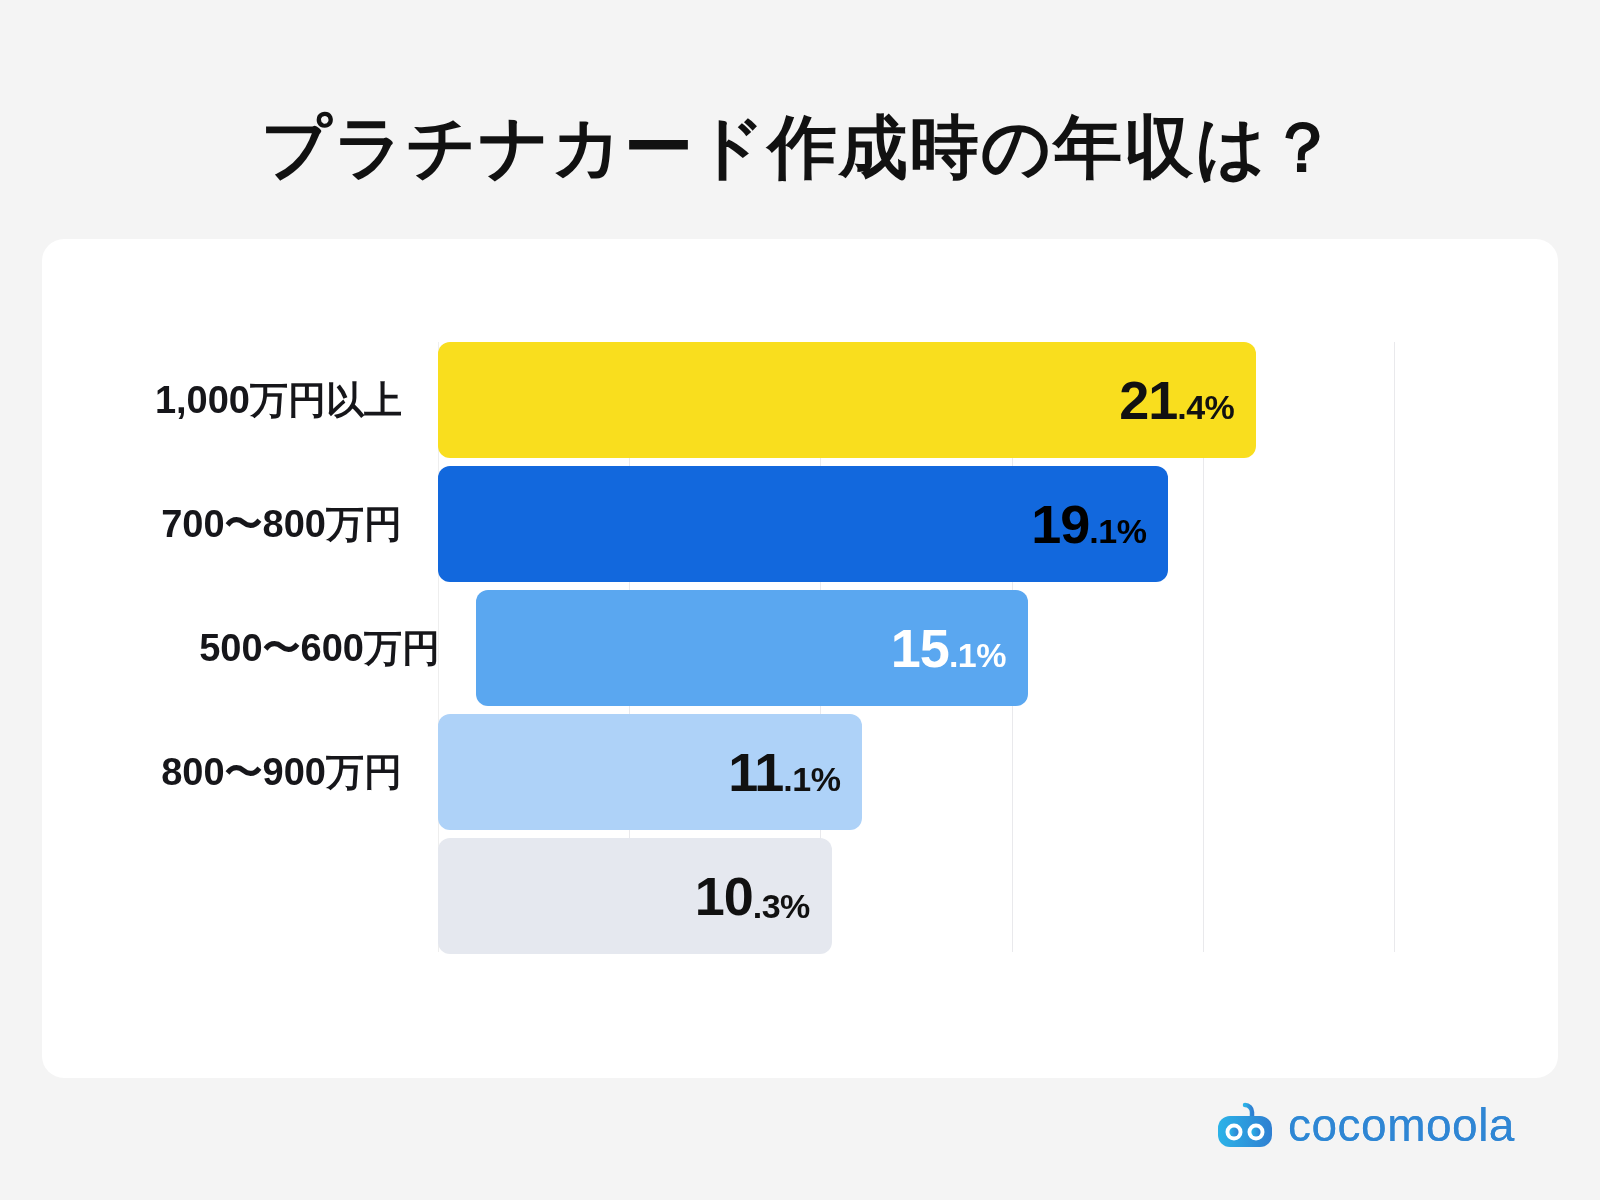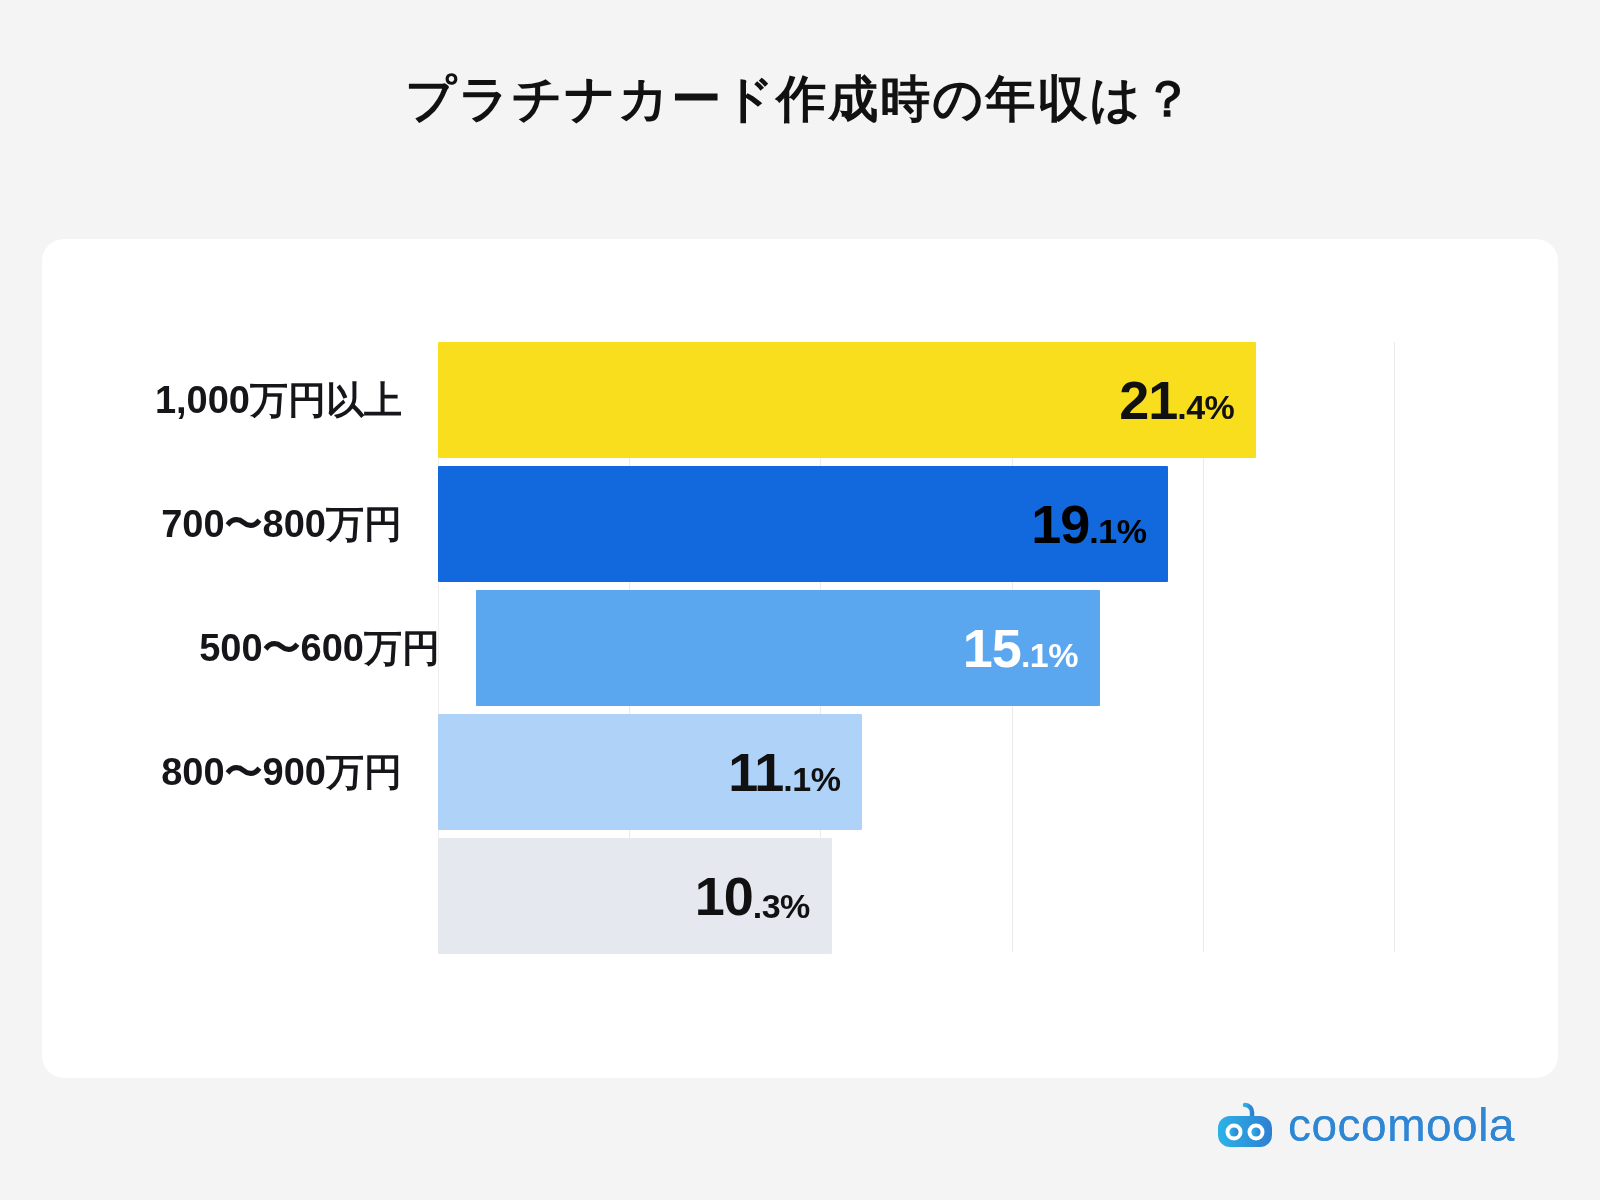"プラチナカード作成時の年収は？" .chart-title { font-size: 50px -> 69px; margin-top: none -> 38px }
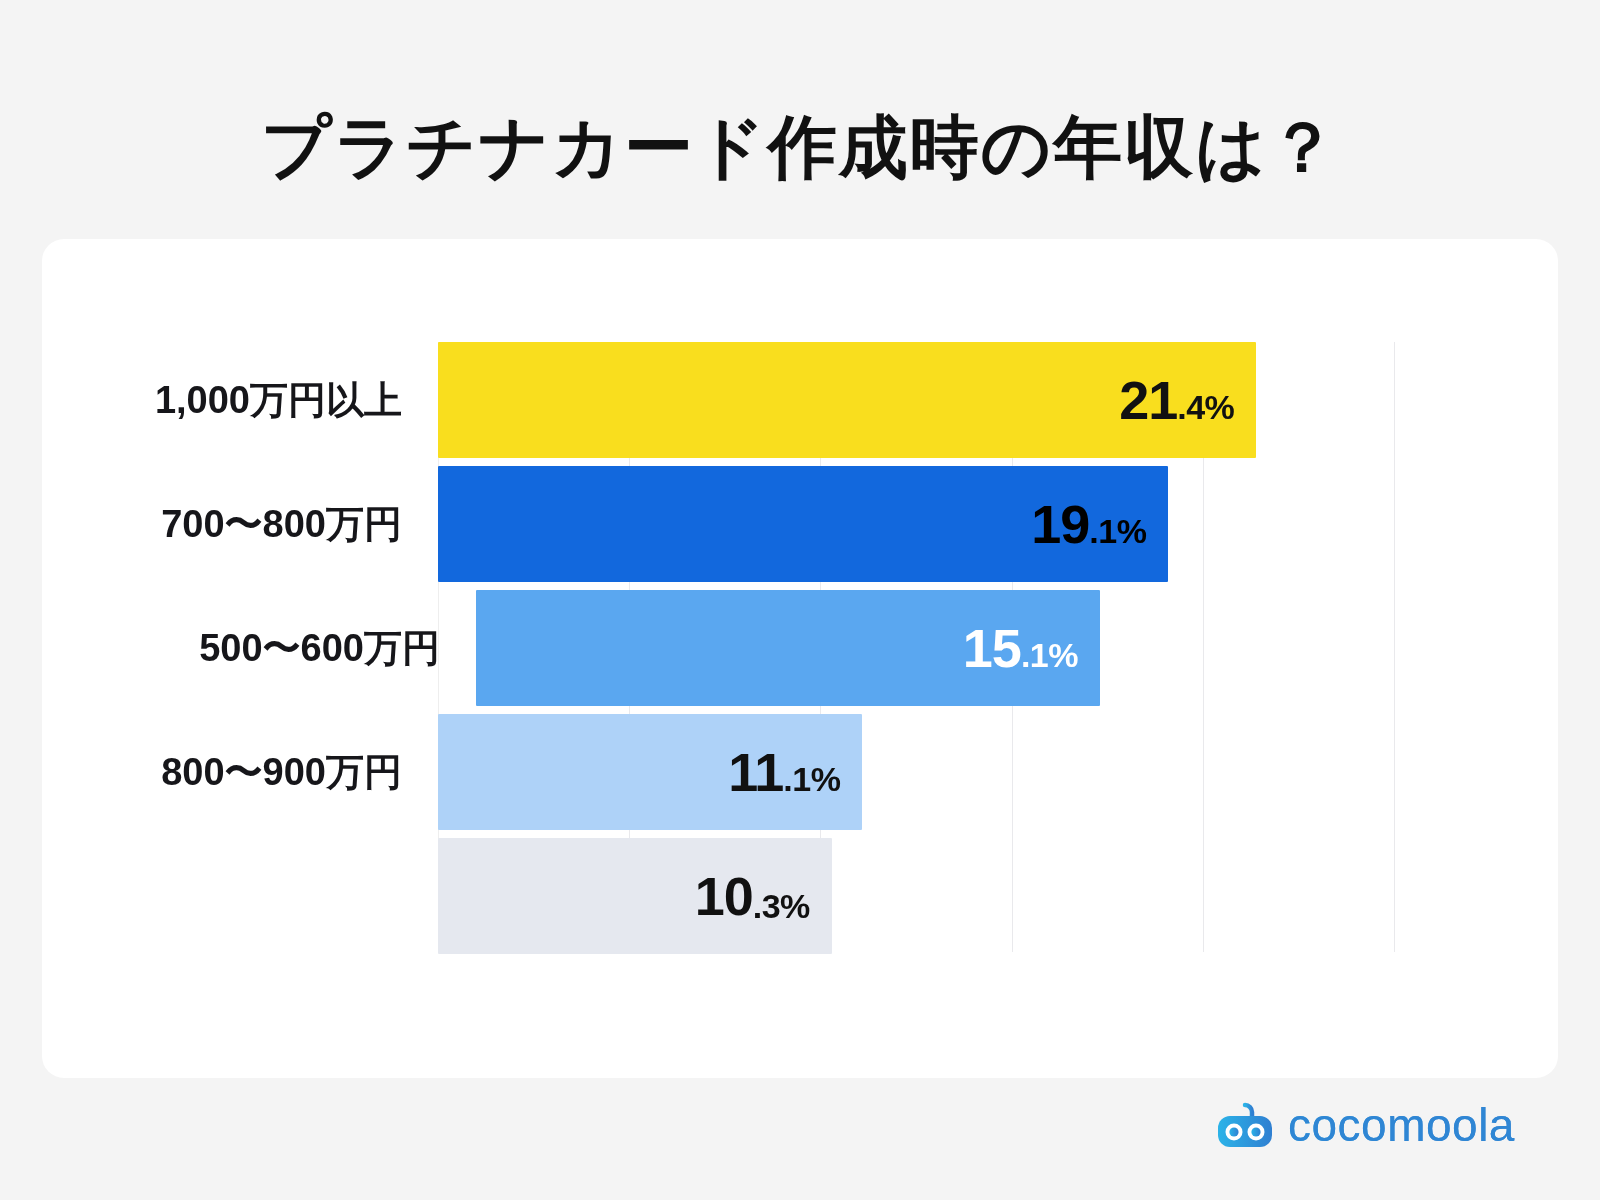"21" .bar { border-radius: 1px -> 12px }
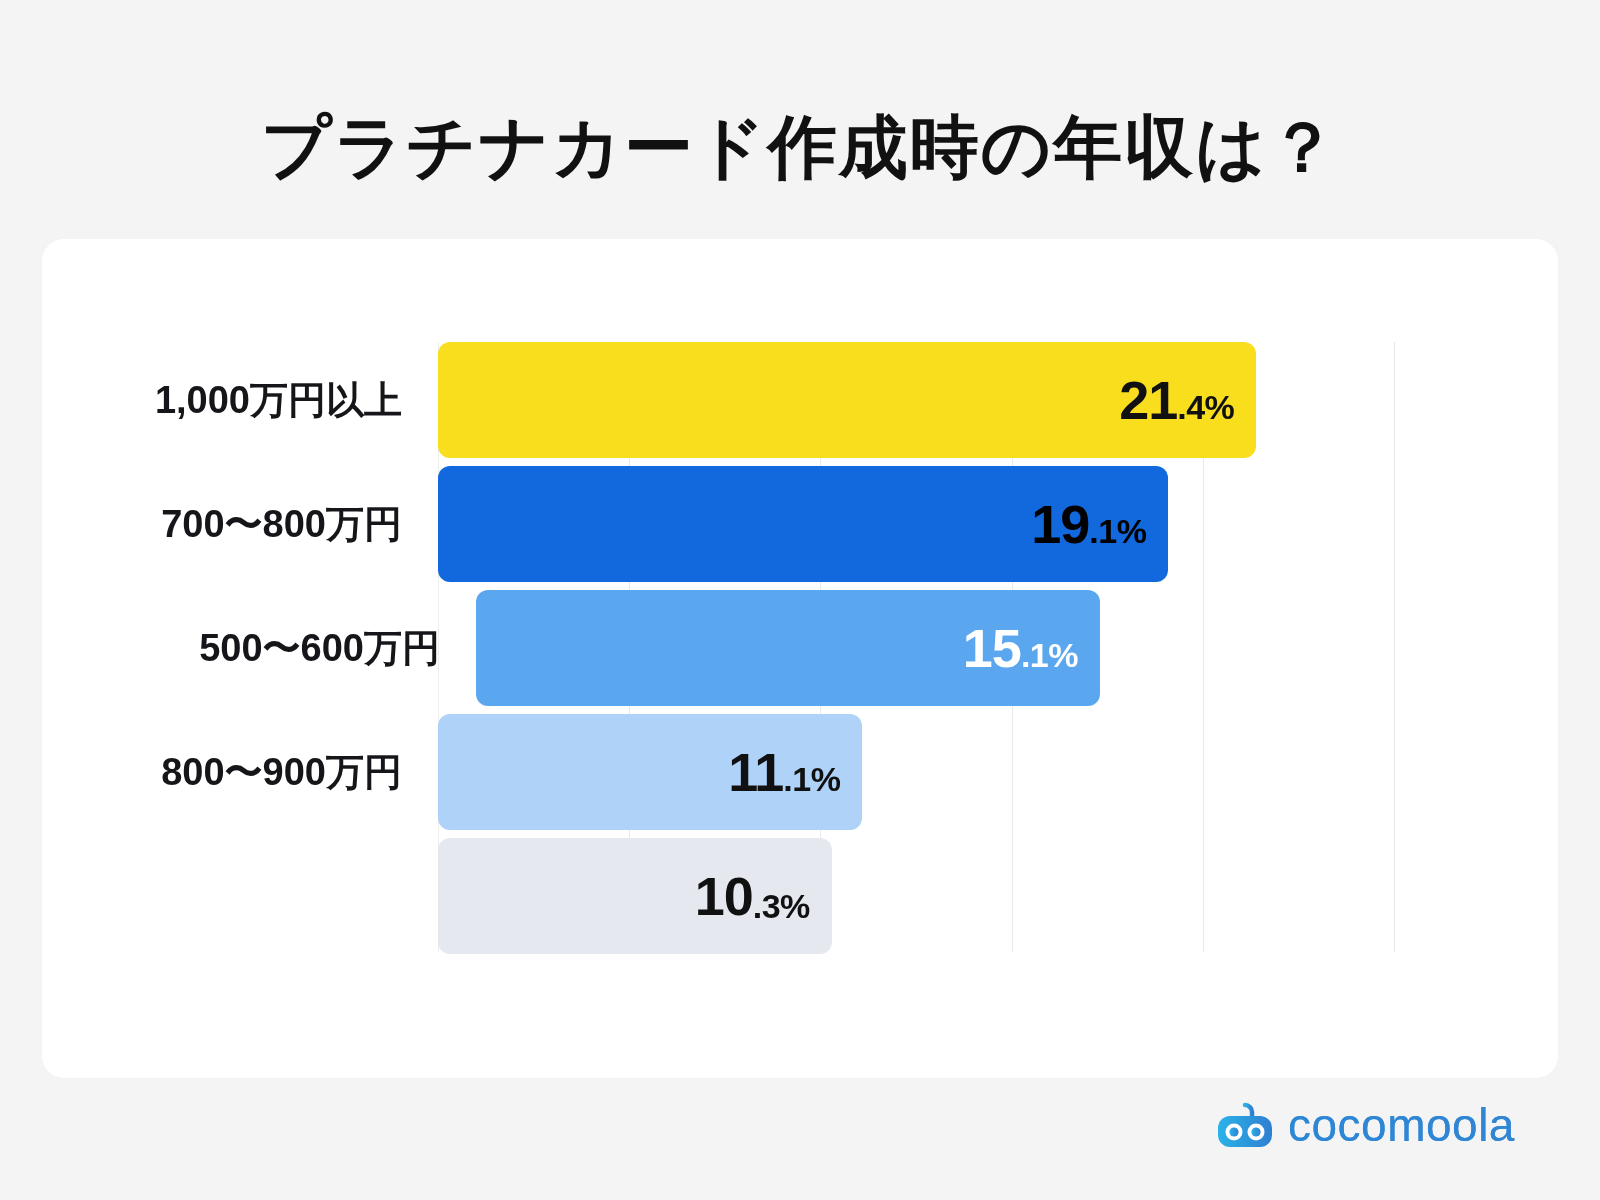"15" div.bar { width: 624px -> 552px }
